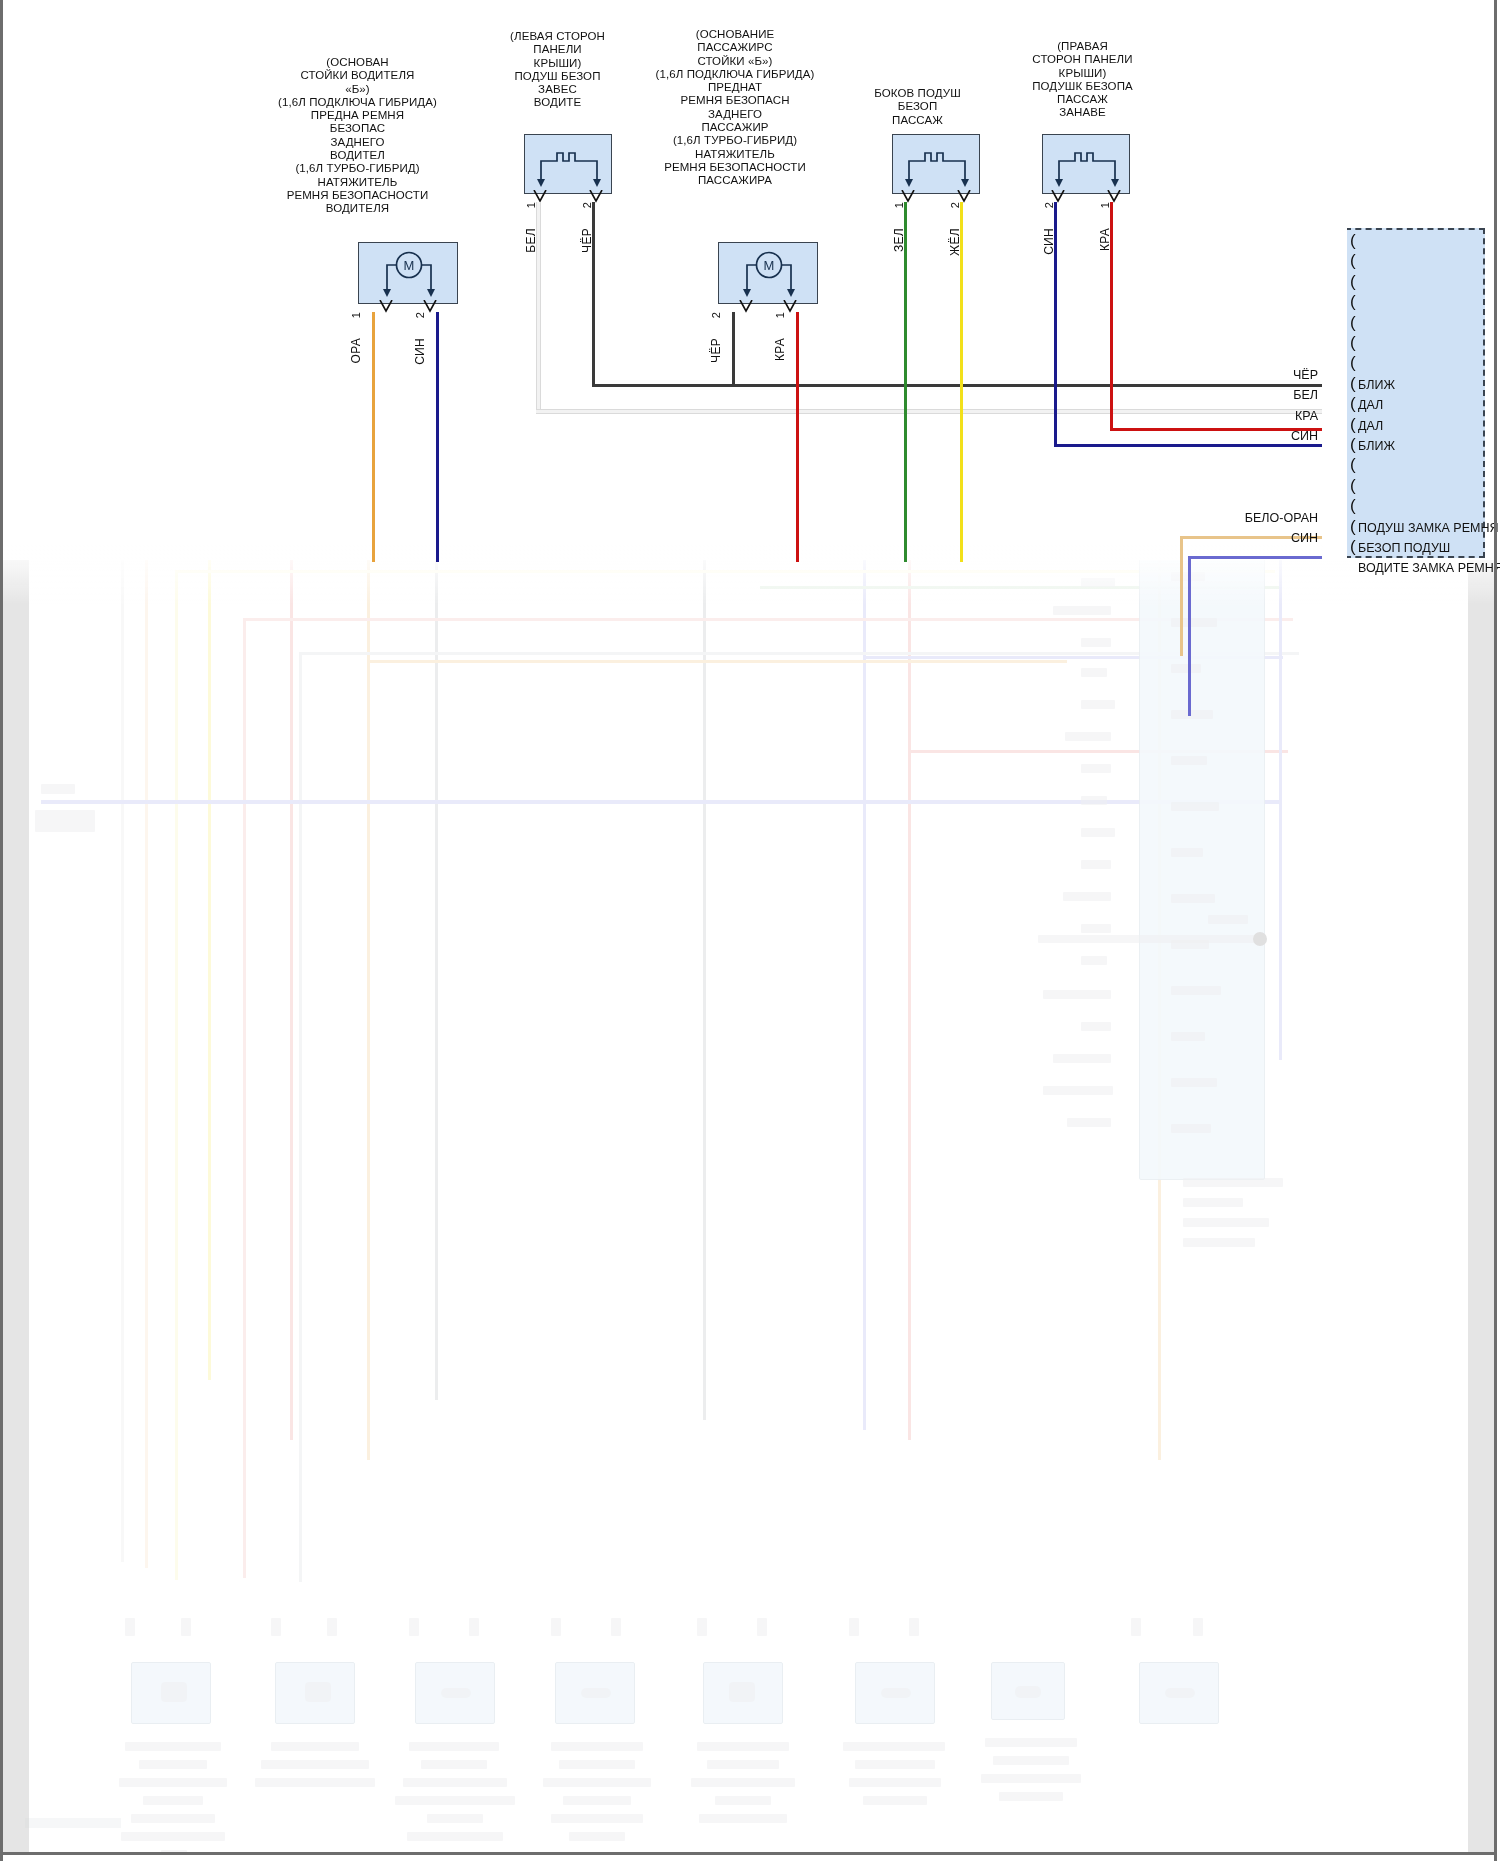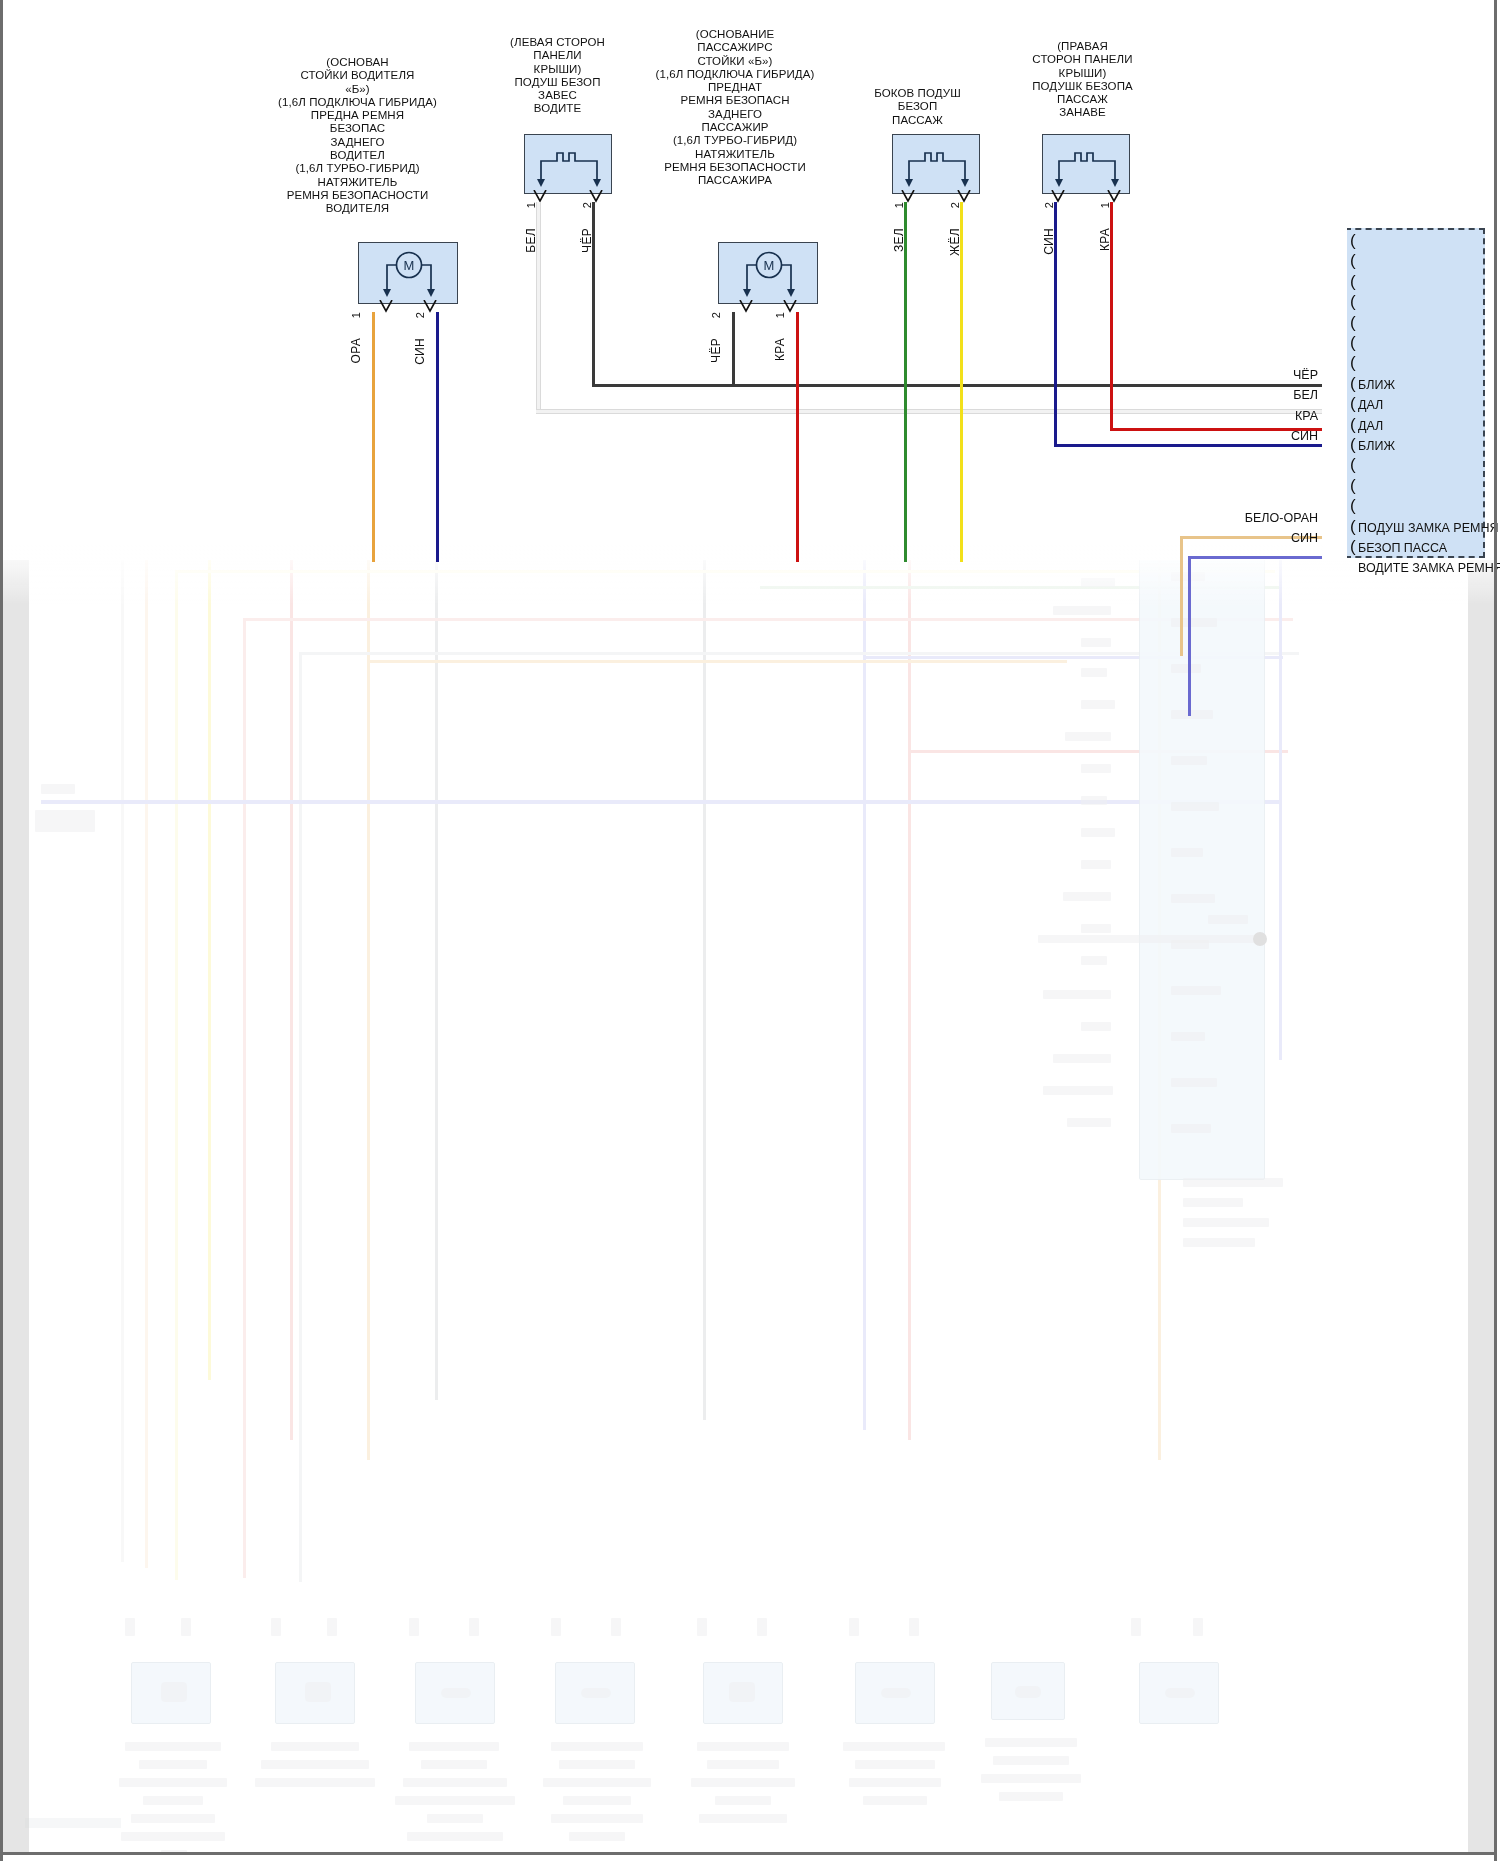"(ЛЕВАЯ СТОРОН" div.title { margin-top: 6px -> none }
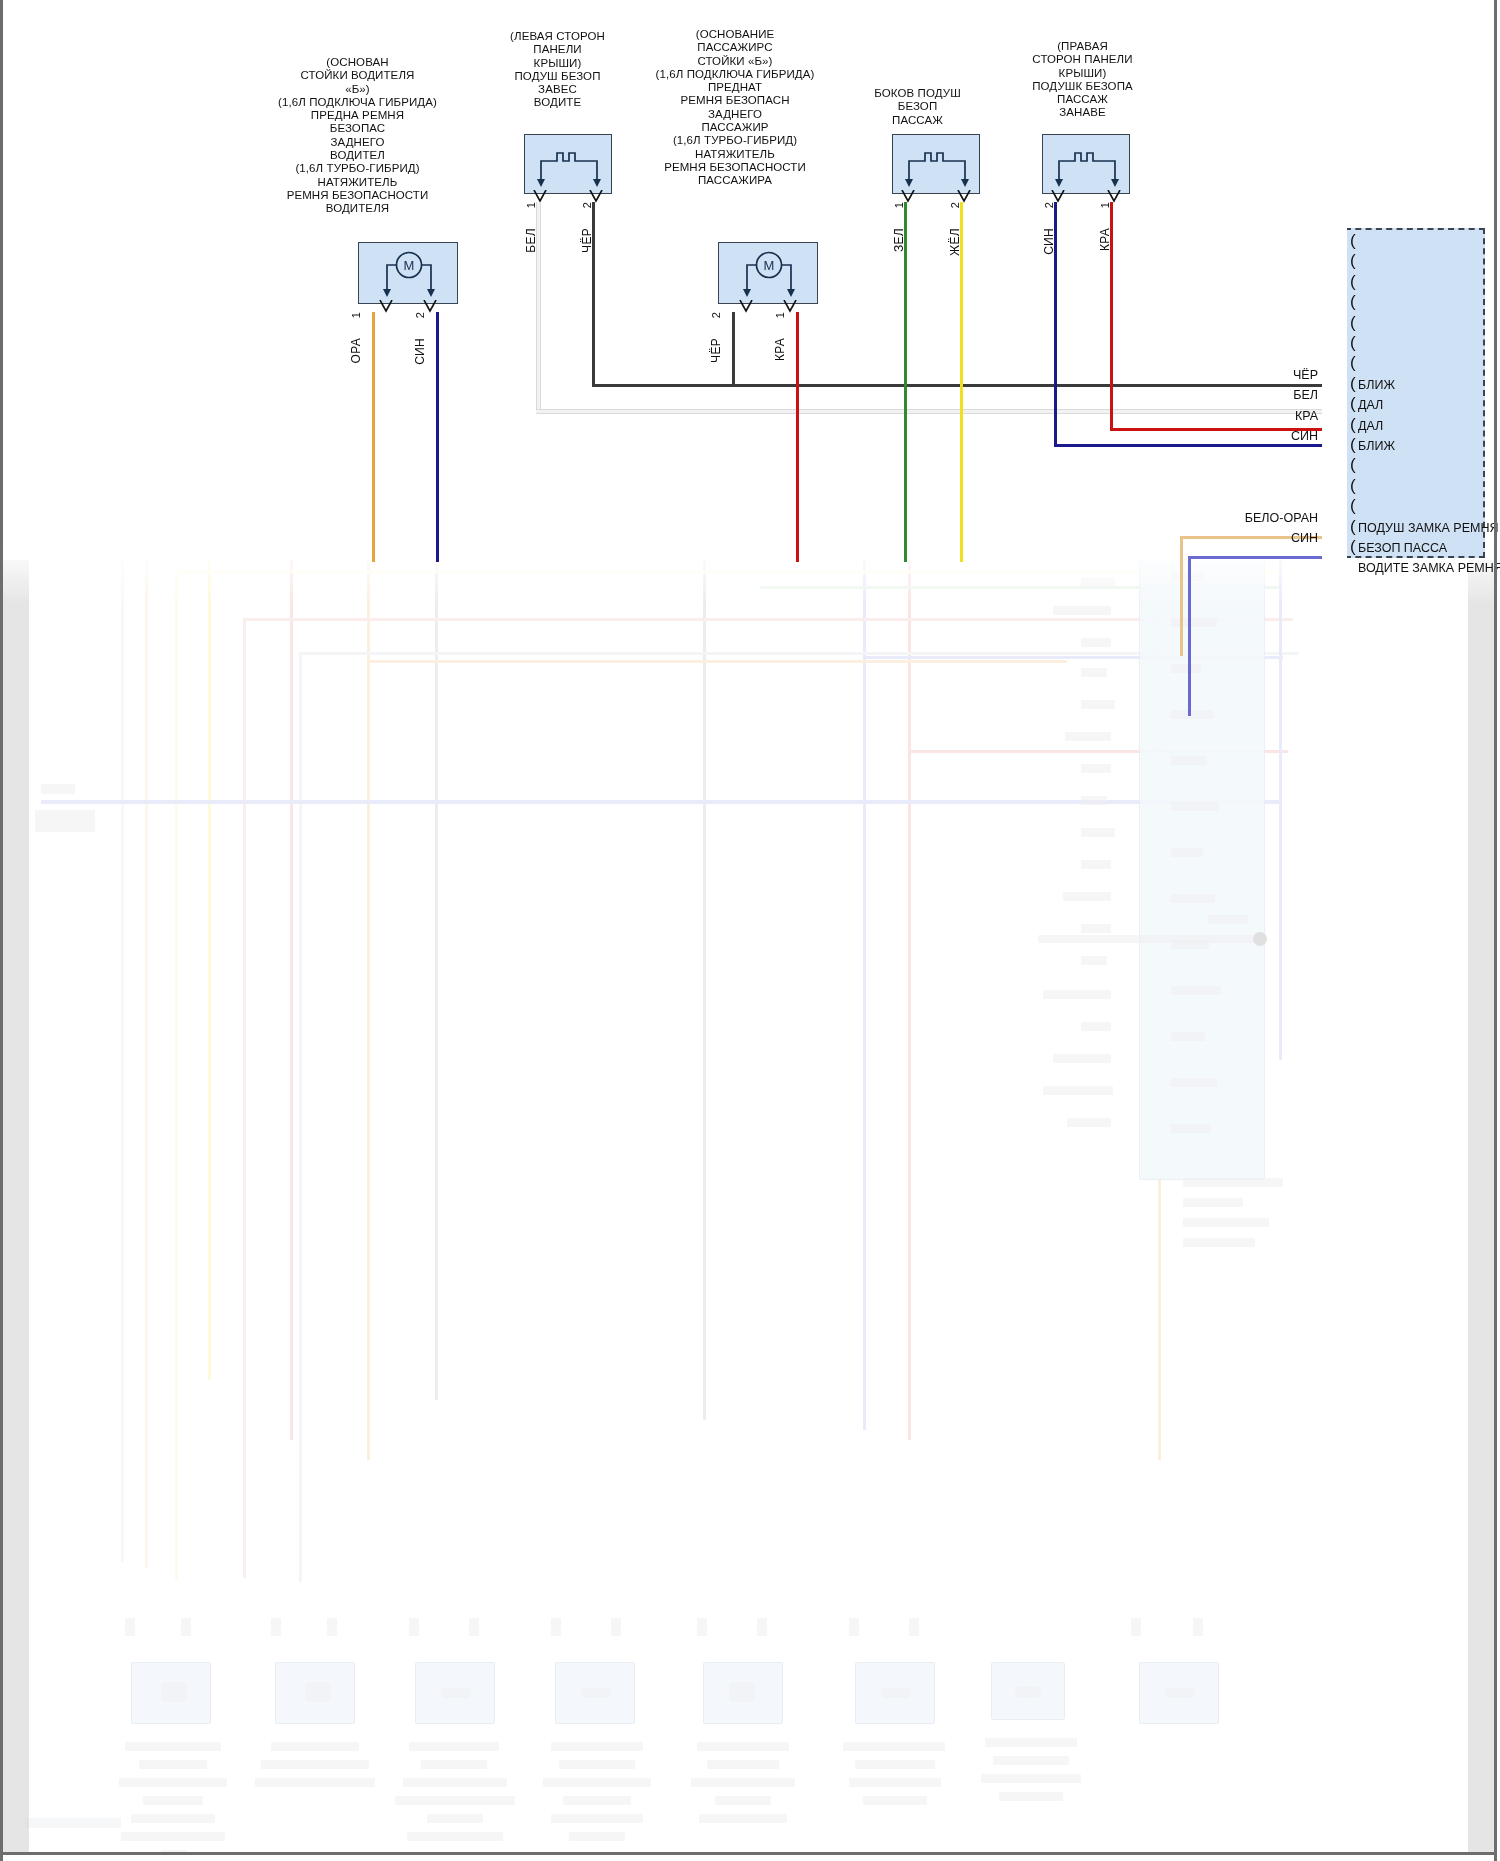"БЕЗОП ПАССА" div.pin-fn { text: ПАССА -> ПОДУШ }
